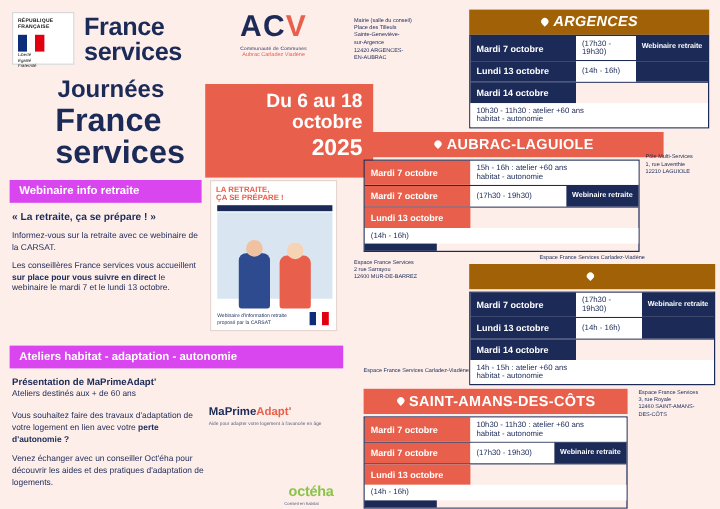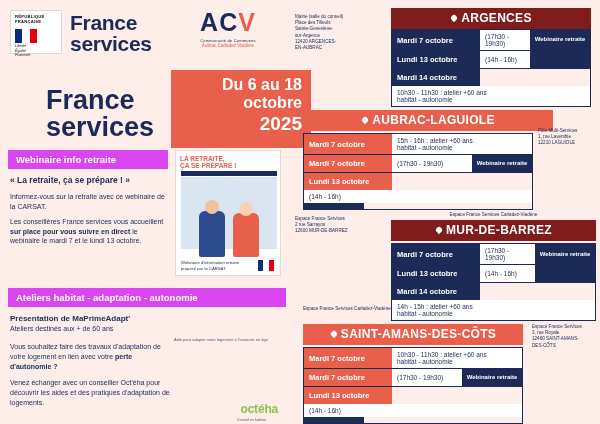"ARGENCES" .townbar.blue { background: #7f1d1d -> #a16207; font-style: none -> italic }
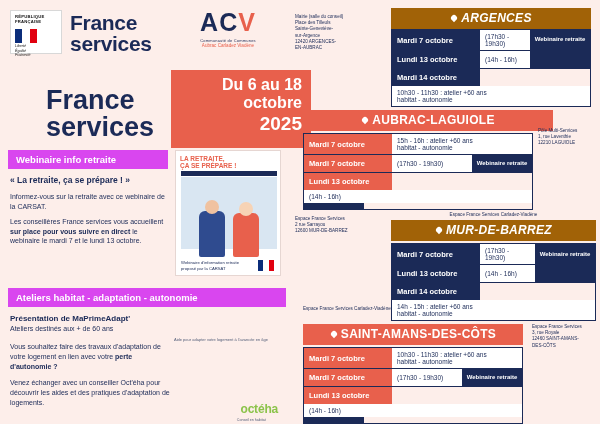"Journées" div.jt { html: none -> <div>Journées</div> }
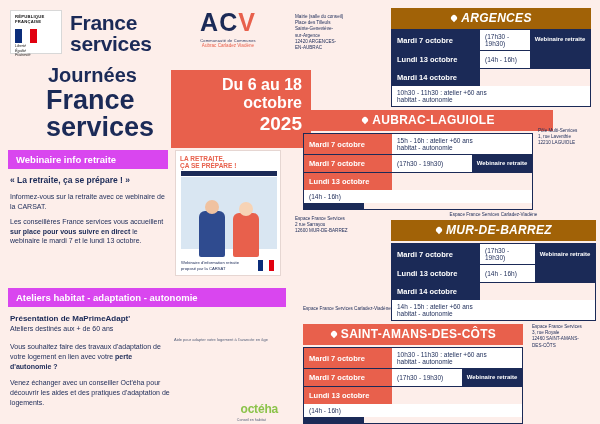"MUR-DE-BARREZ" span { html: <span>MUR-DE-BARREZ</span> -> none }
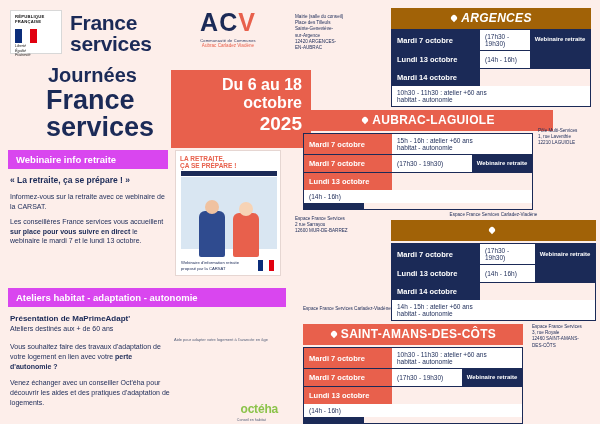"MaPrimeAdapt'" div.mpa1 { html: none -> <div><span>MaPrime</span><span>Adapt'</span></div> }
